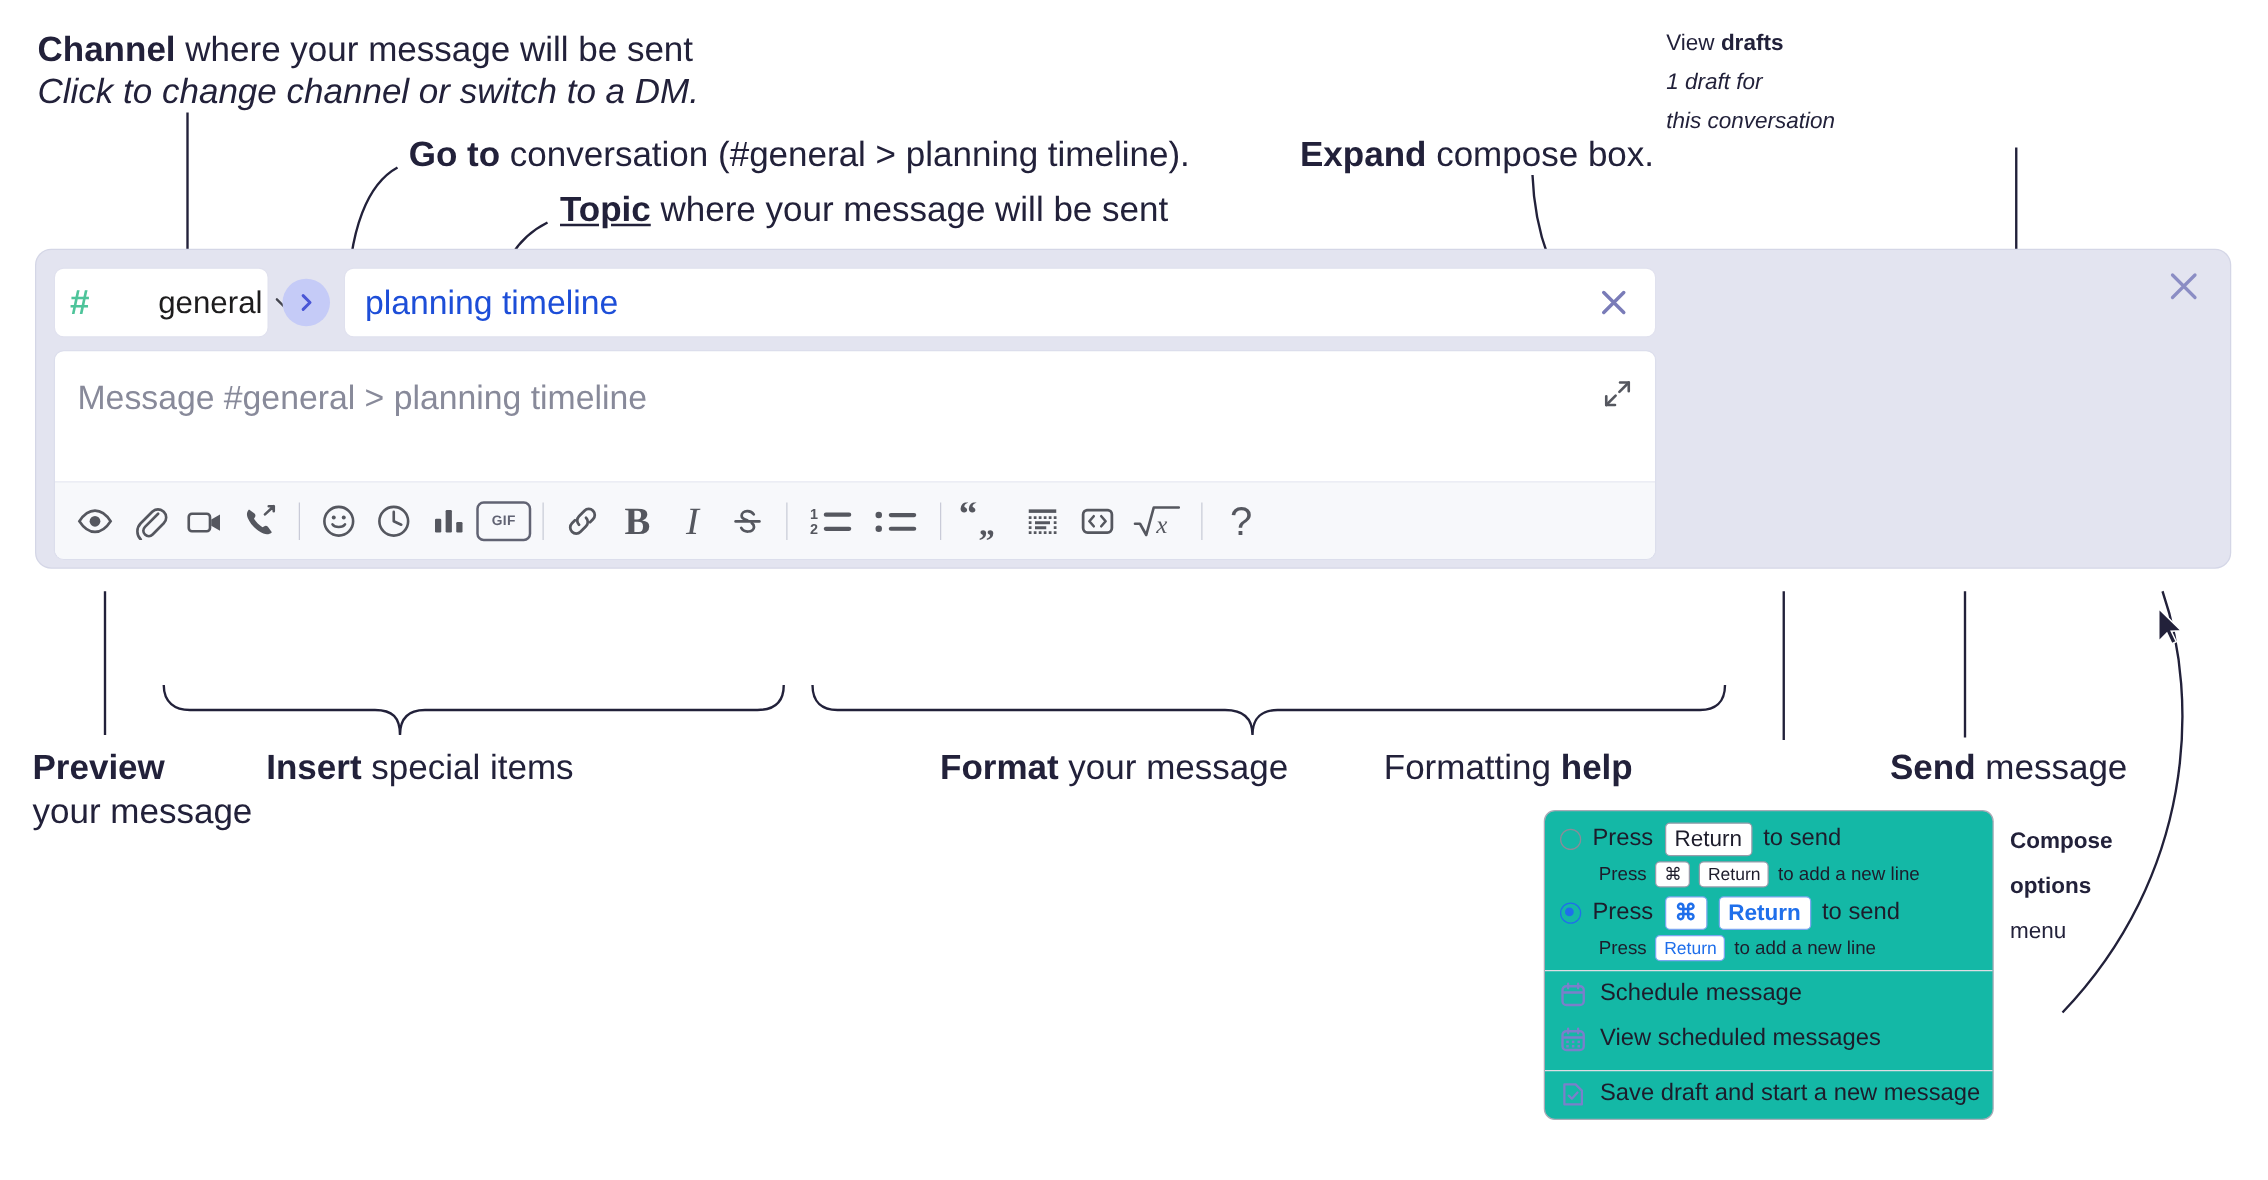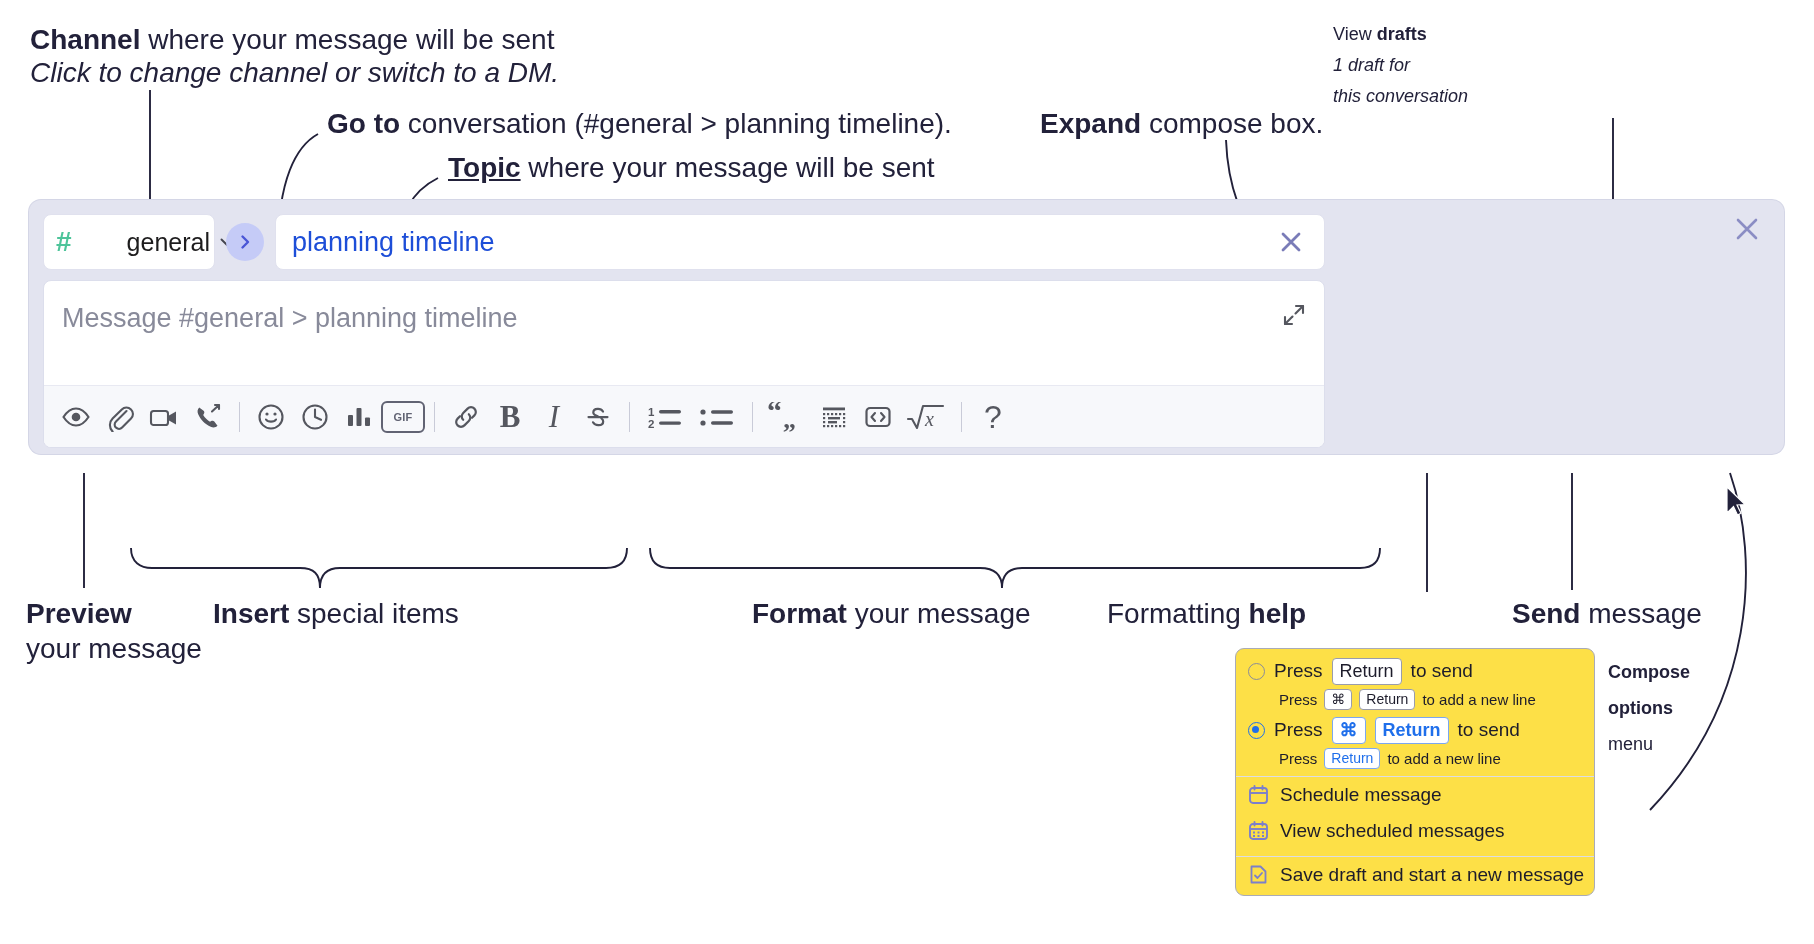"Press" .menu { background: #fde047 -> #14b8a6 }
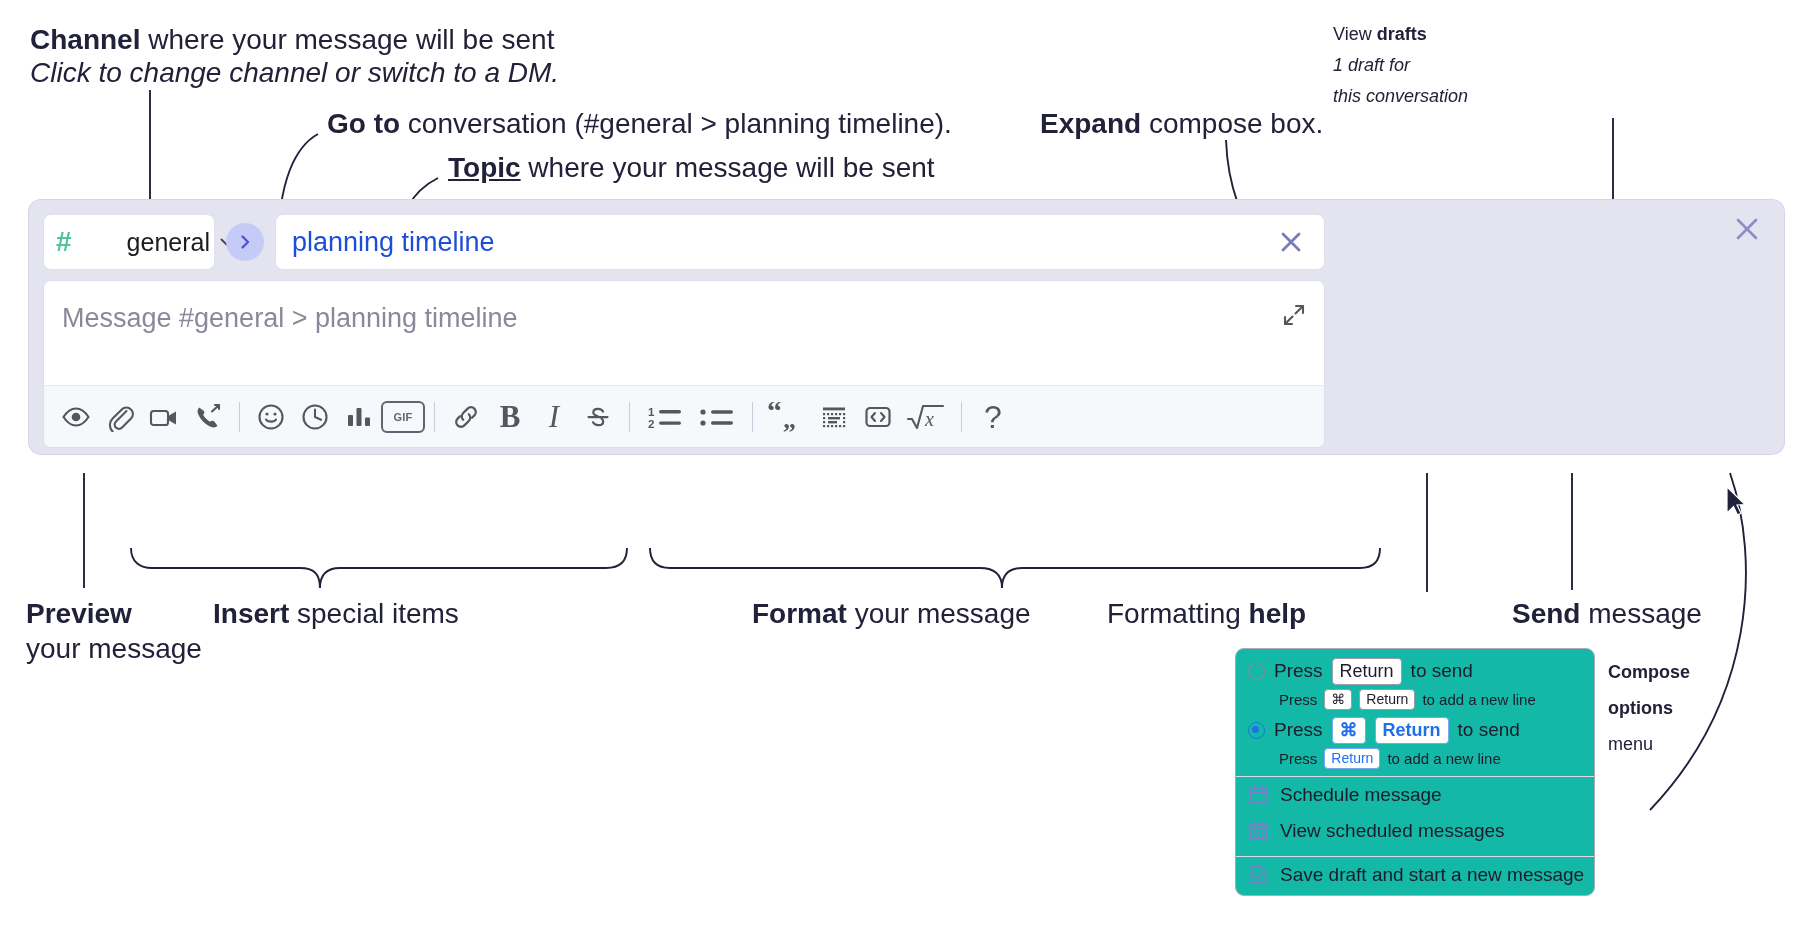"Schedule message" .mitem { align-items: flex-start -> center }
